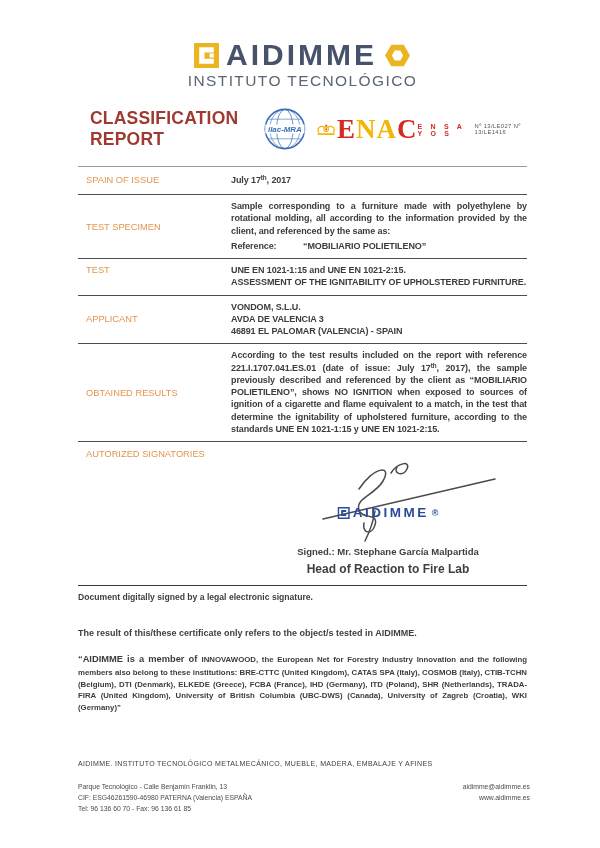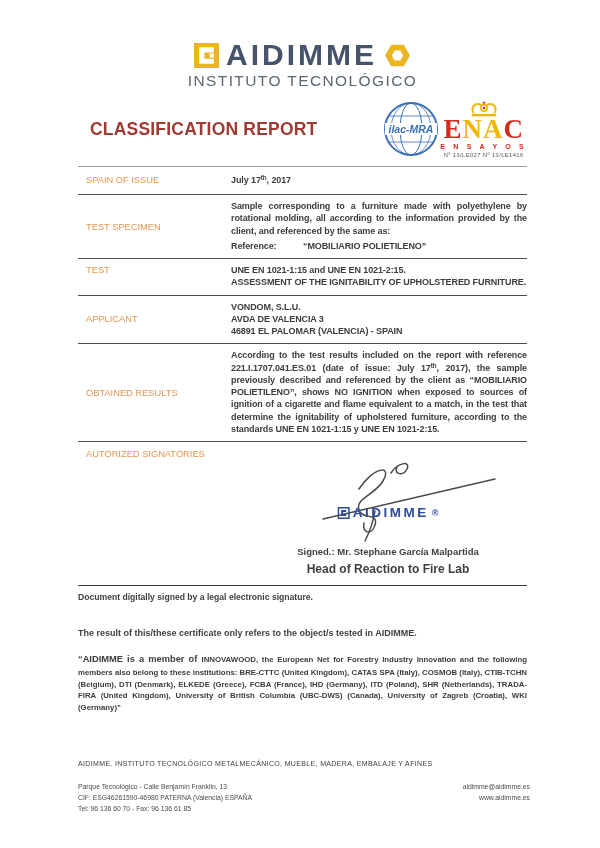"ilac-MRA" .accred { gap: none -> 8px }
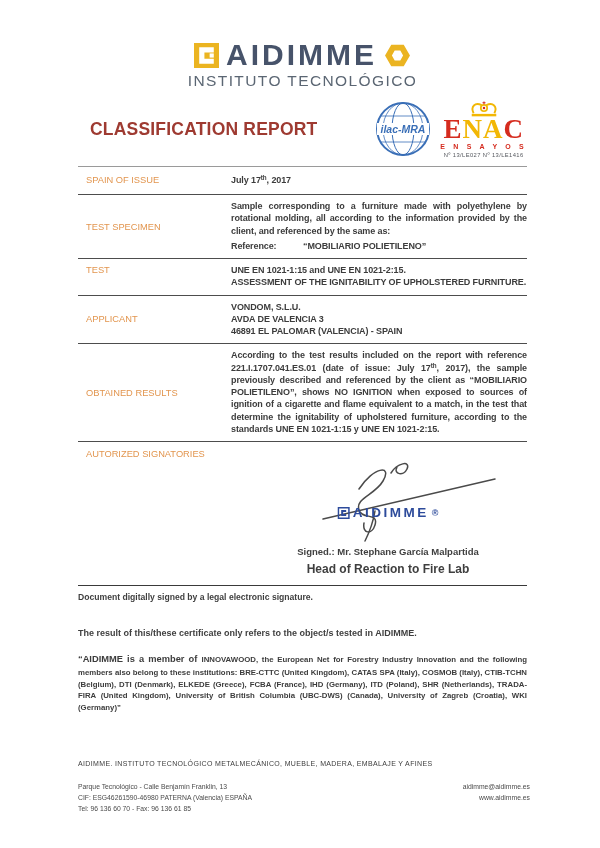"ENAC" .enac-box { flex-direction: column -> row }
